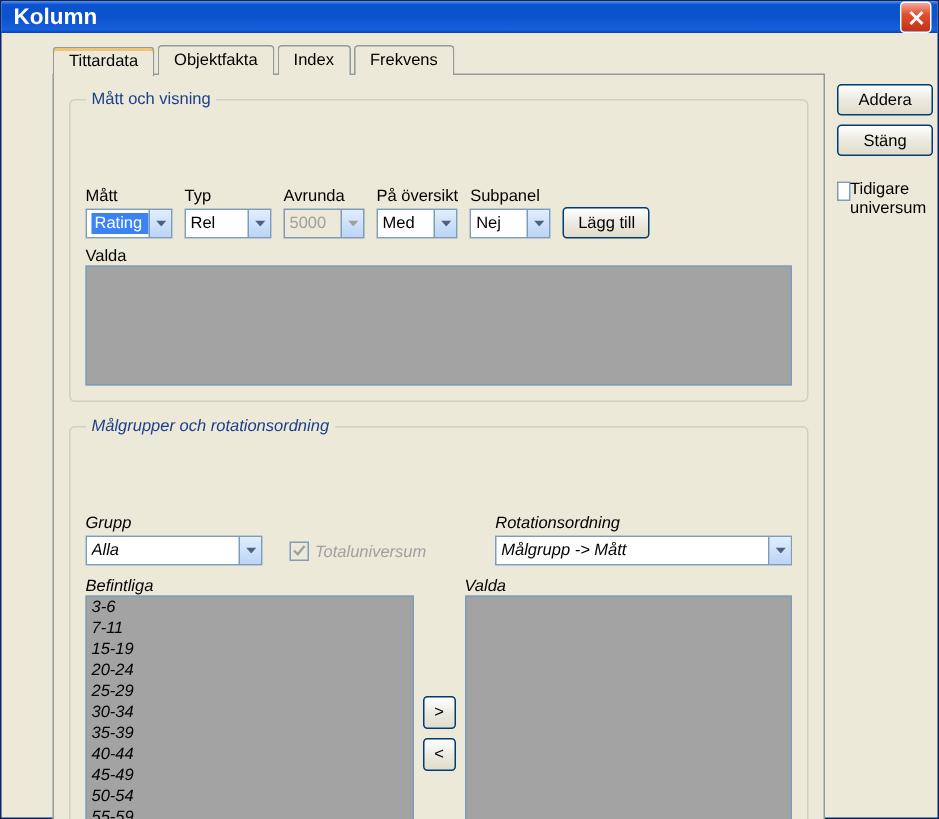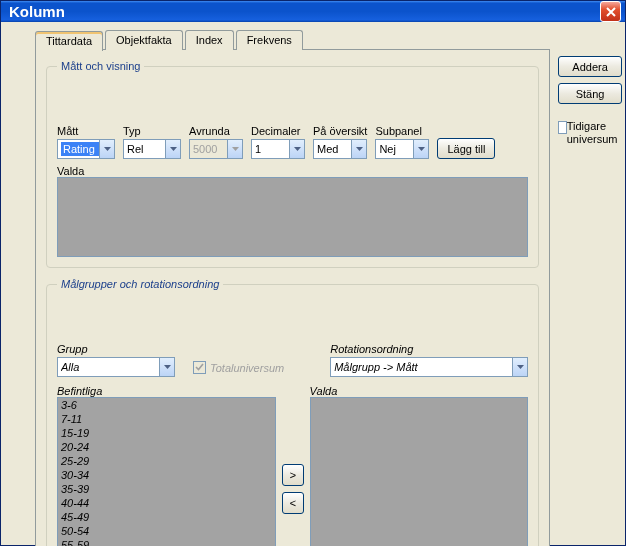"Decimaler" div.ctl { html: <div> <label>Decimaler</label> <div> <span>1</span> <span> <svg> <path></path> </svg> </span> </div> </div> -> none }
